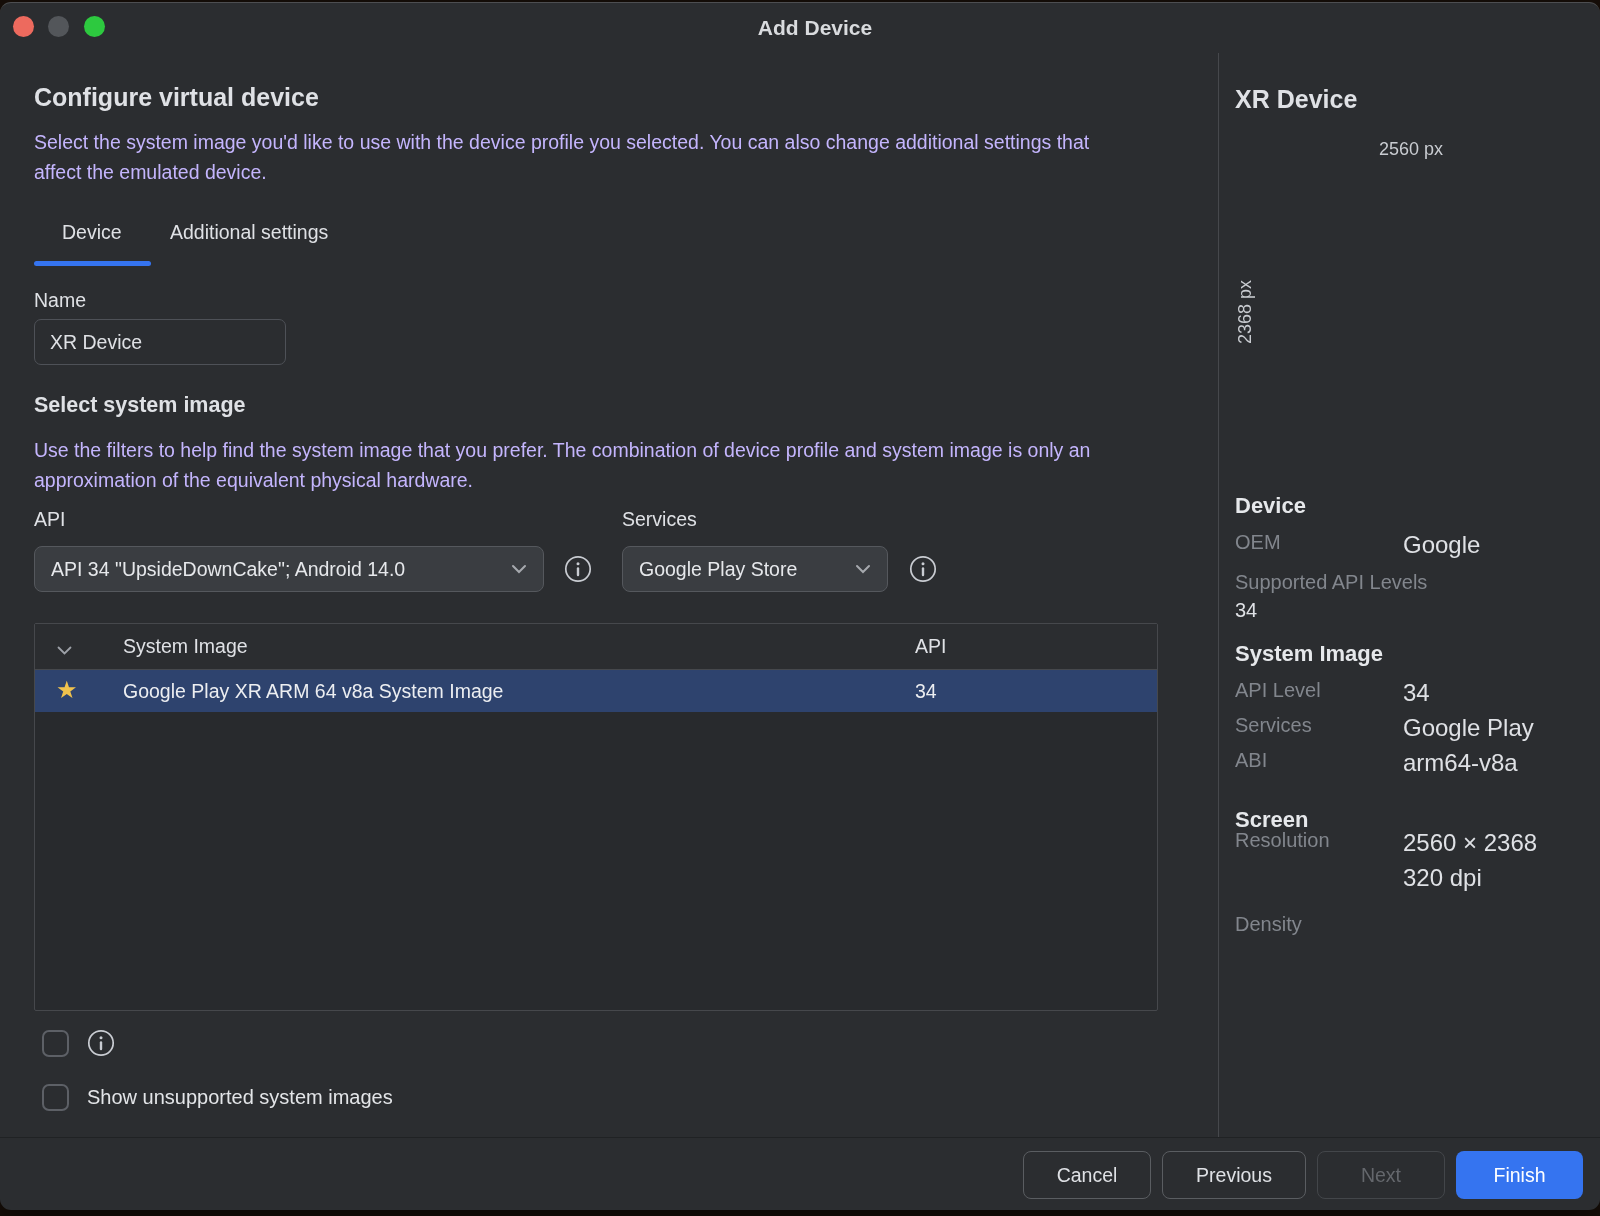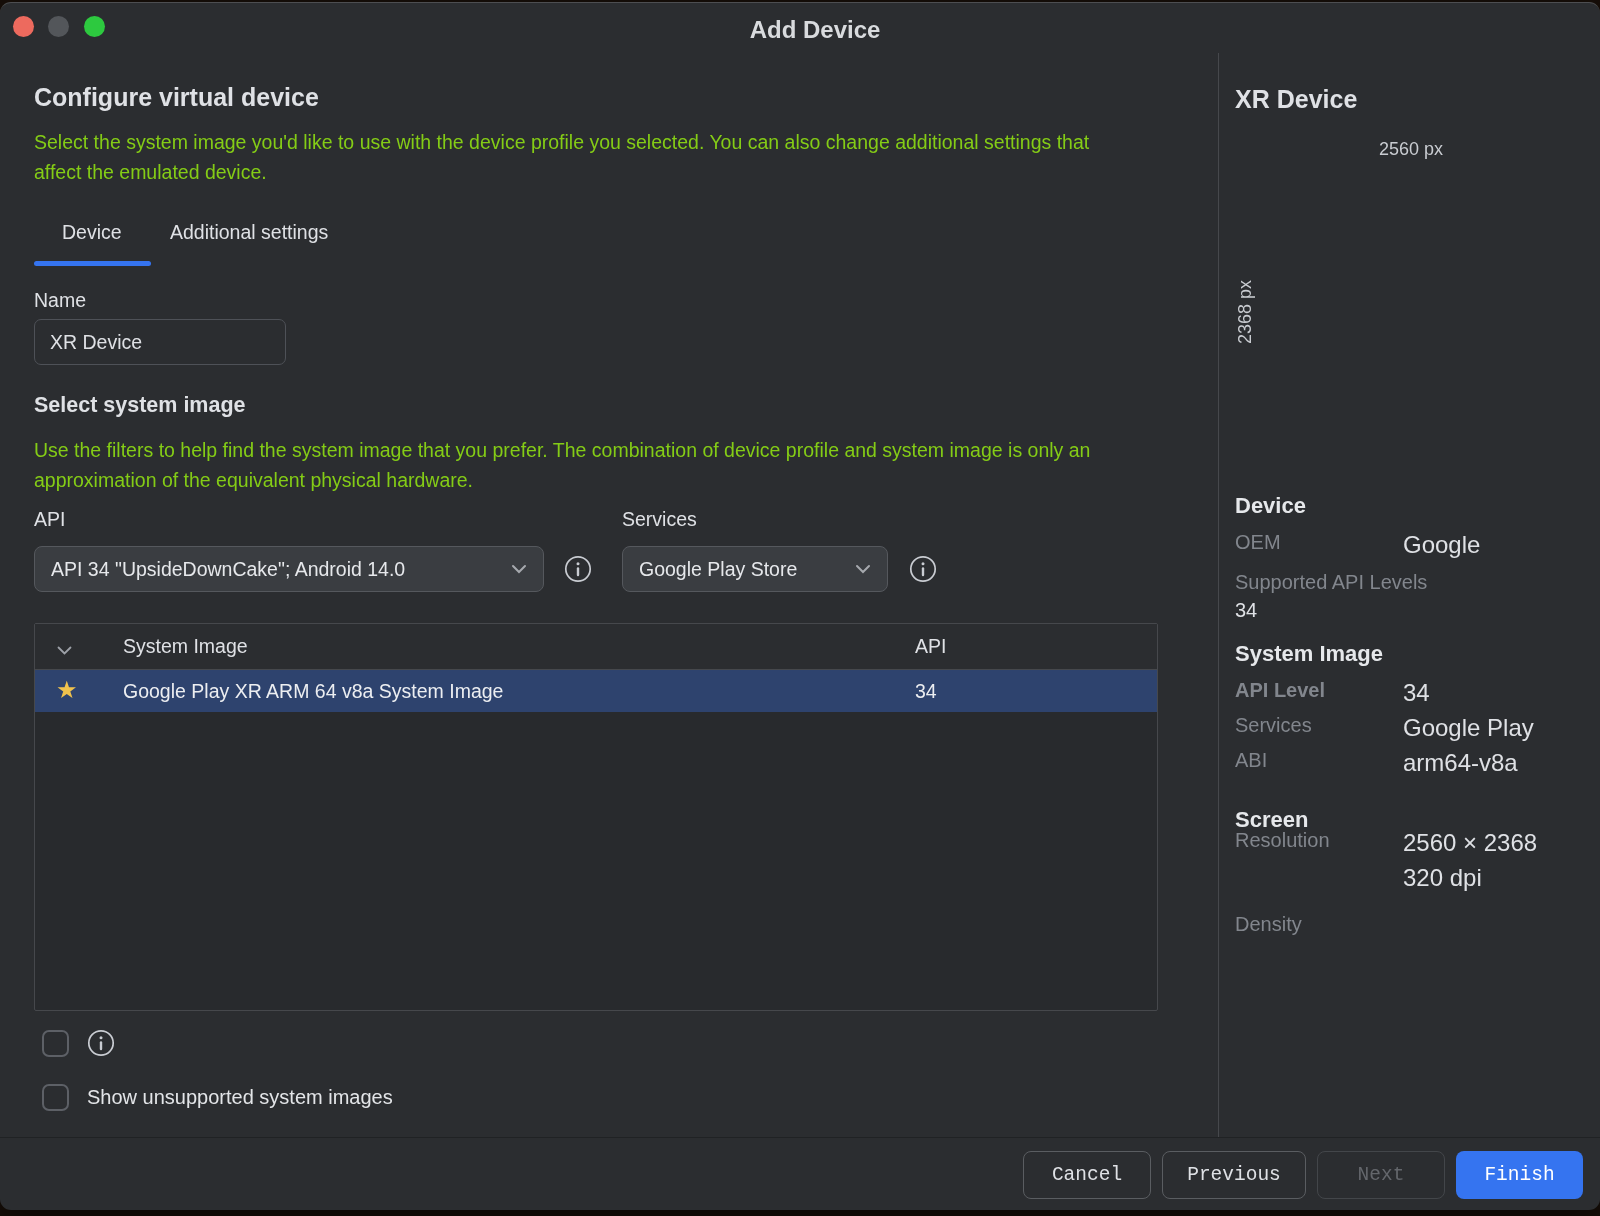"Add Device" .title { font-size: 24px -> 21px }
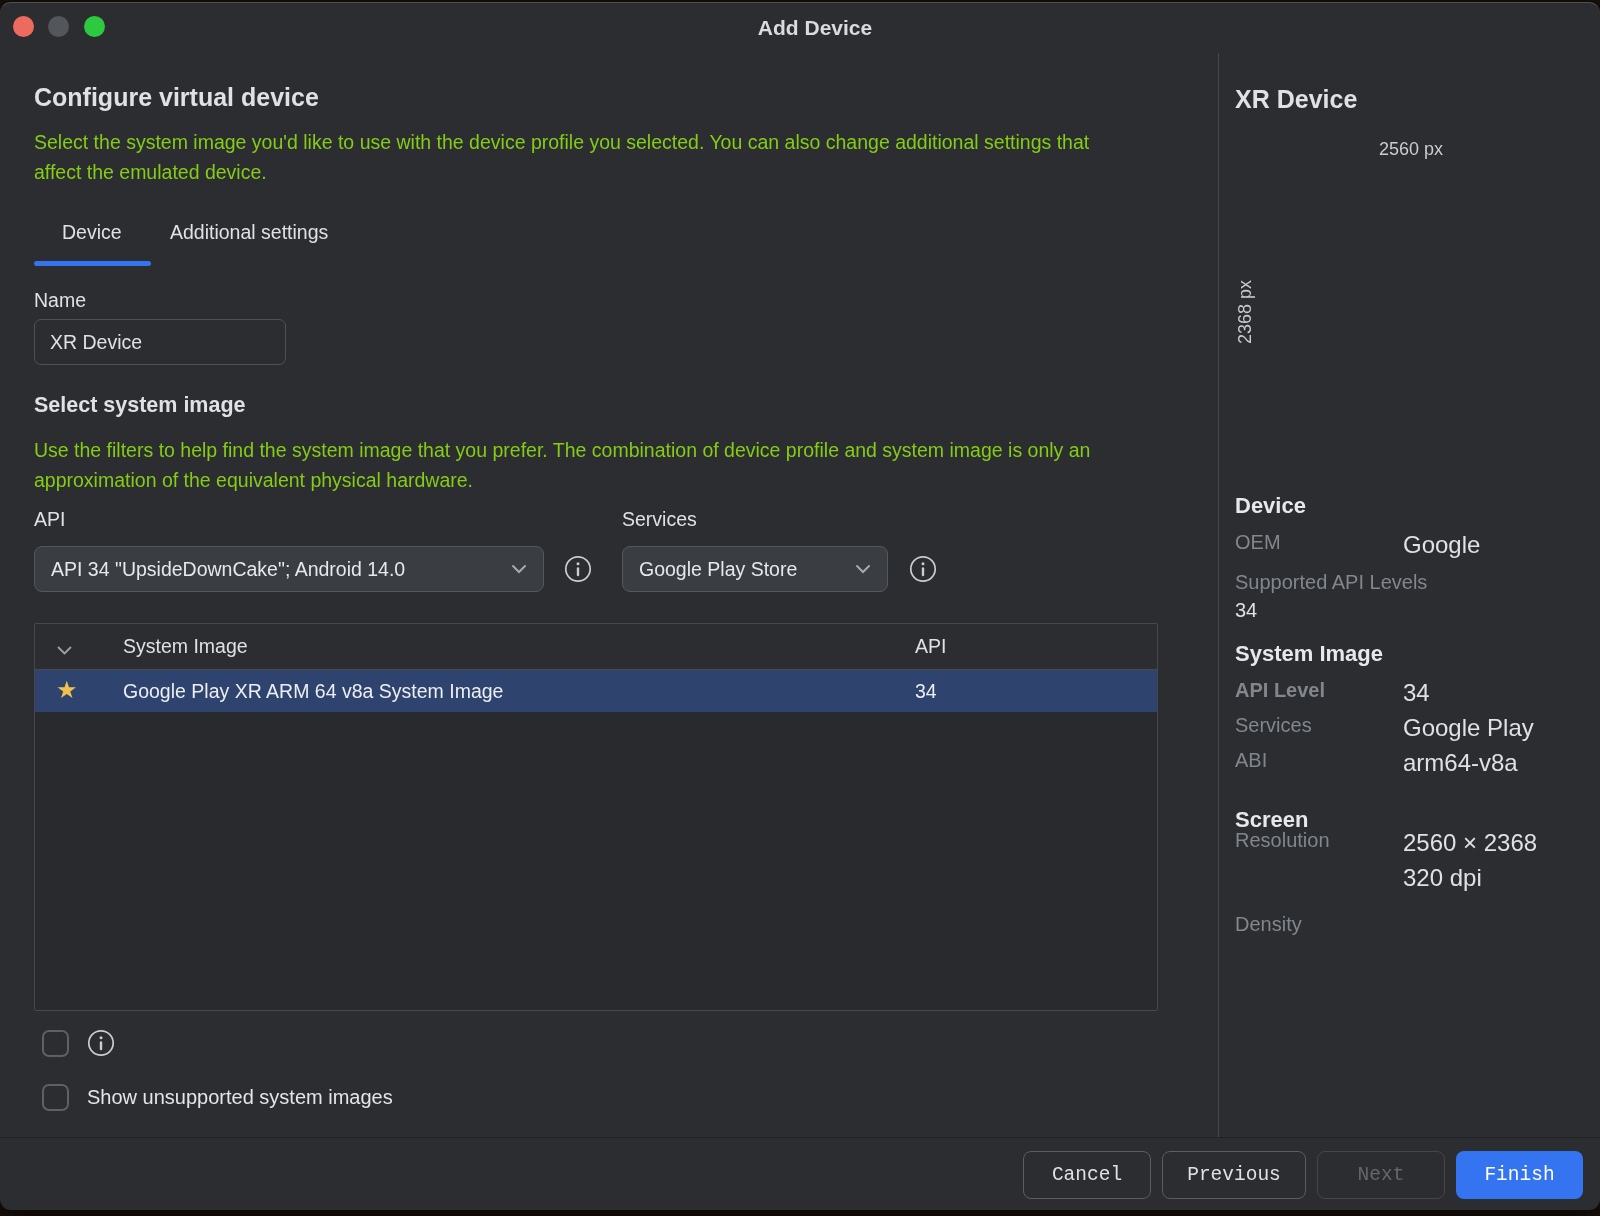"Select the system image you'd" .para { color: #84cc16 -> #c4b5fd }
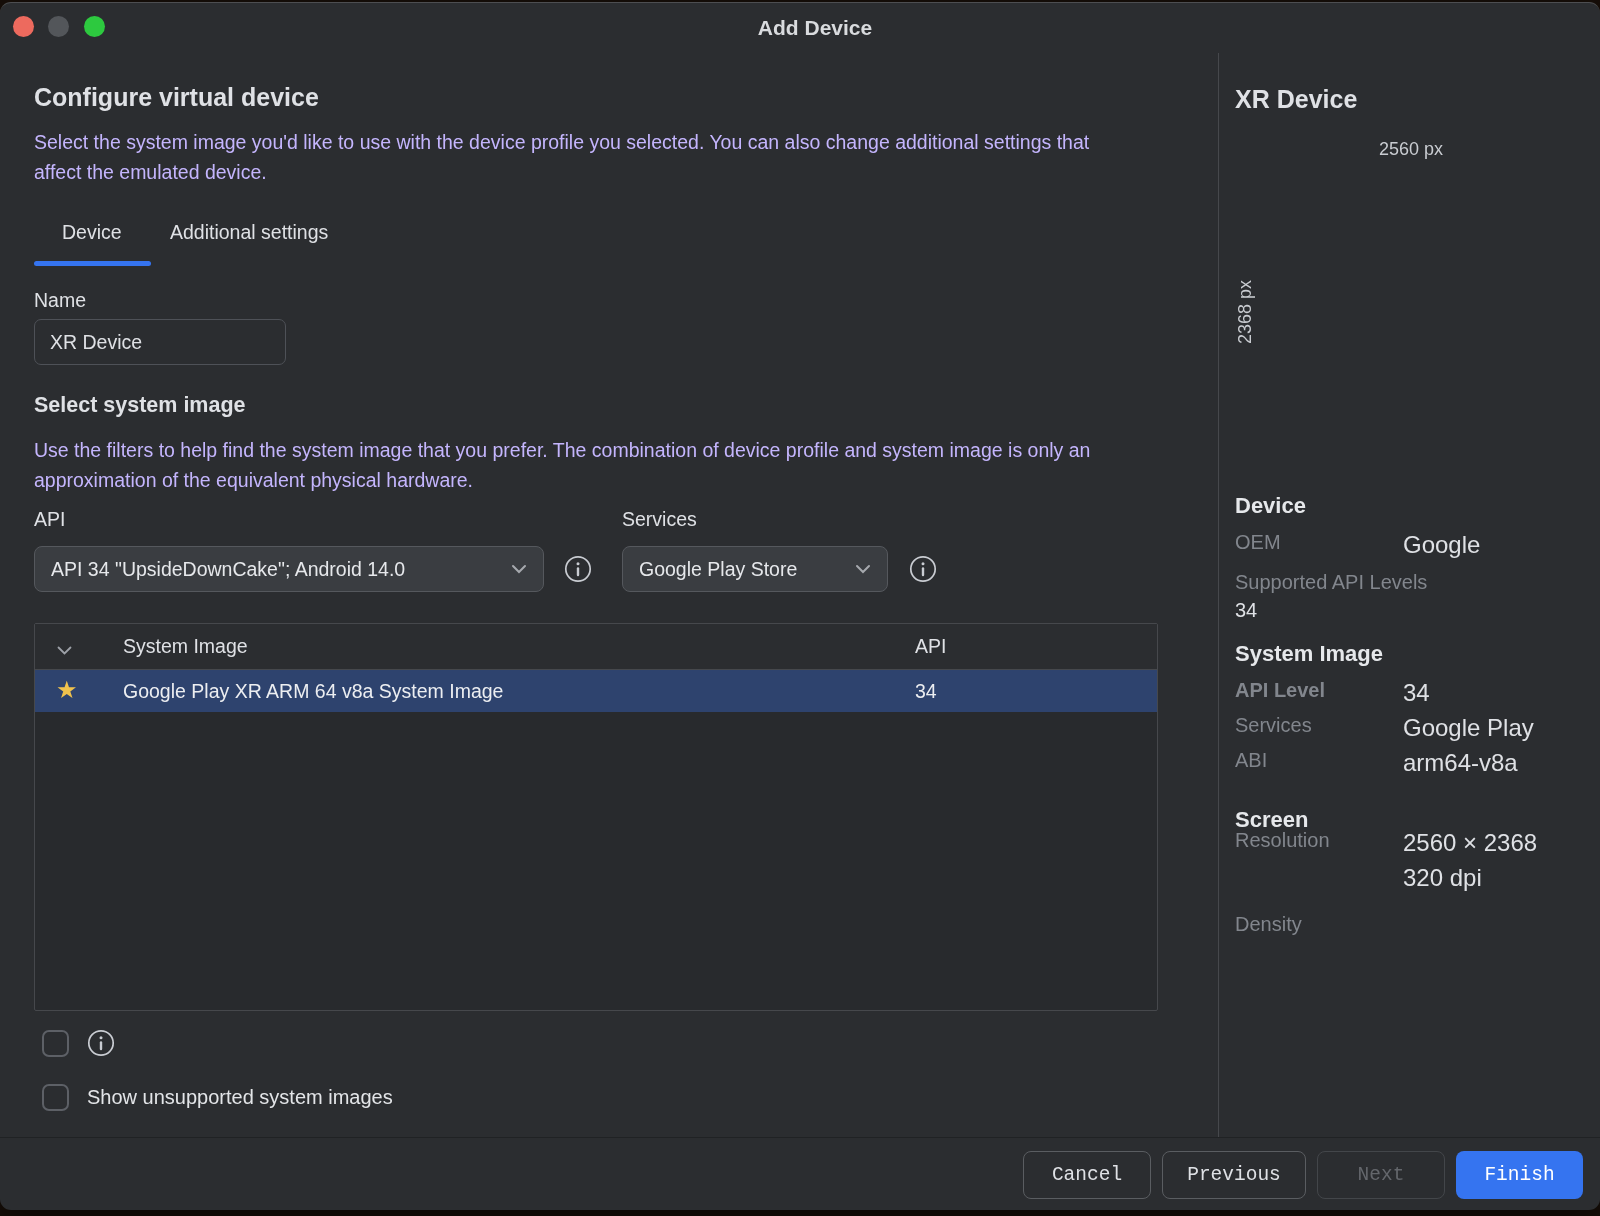"API Level" div.row-label { font-weight: bold -> none }
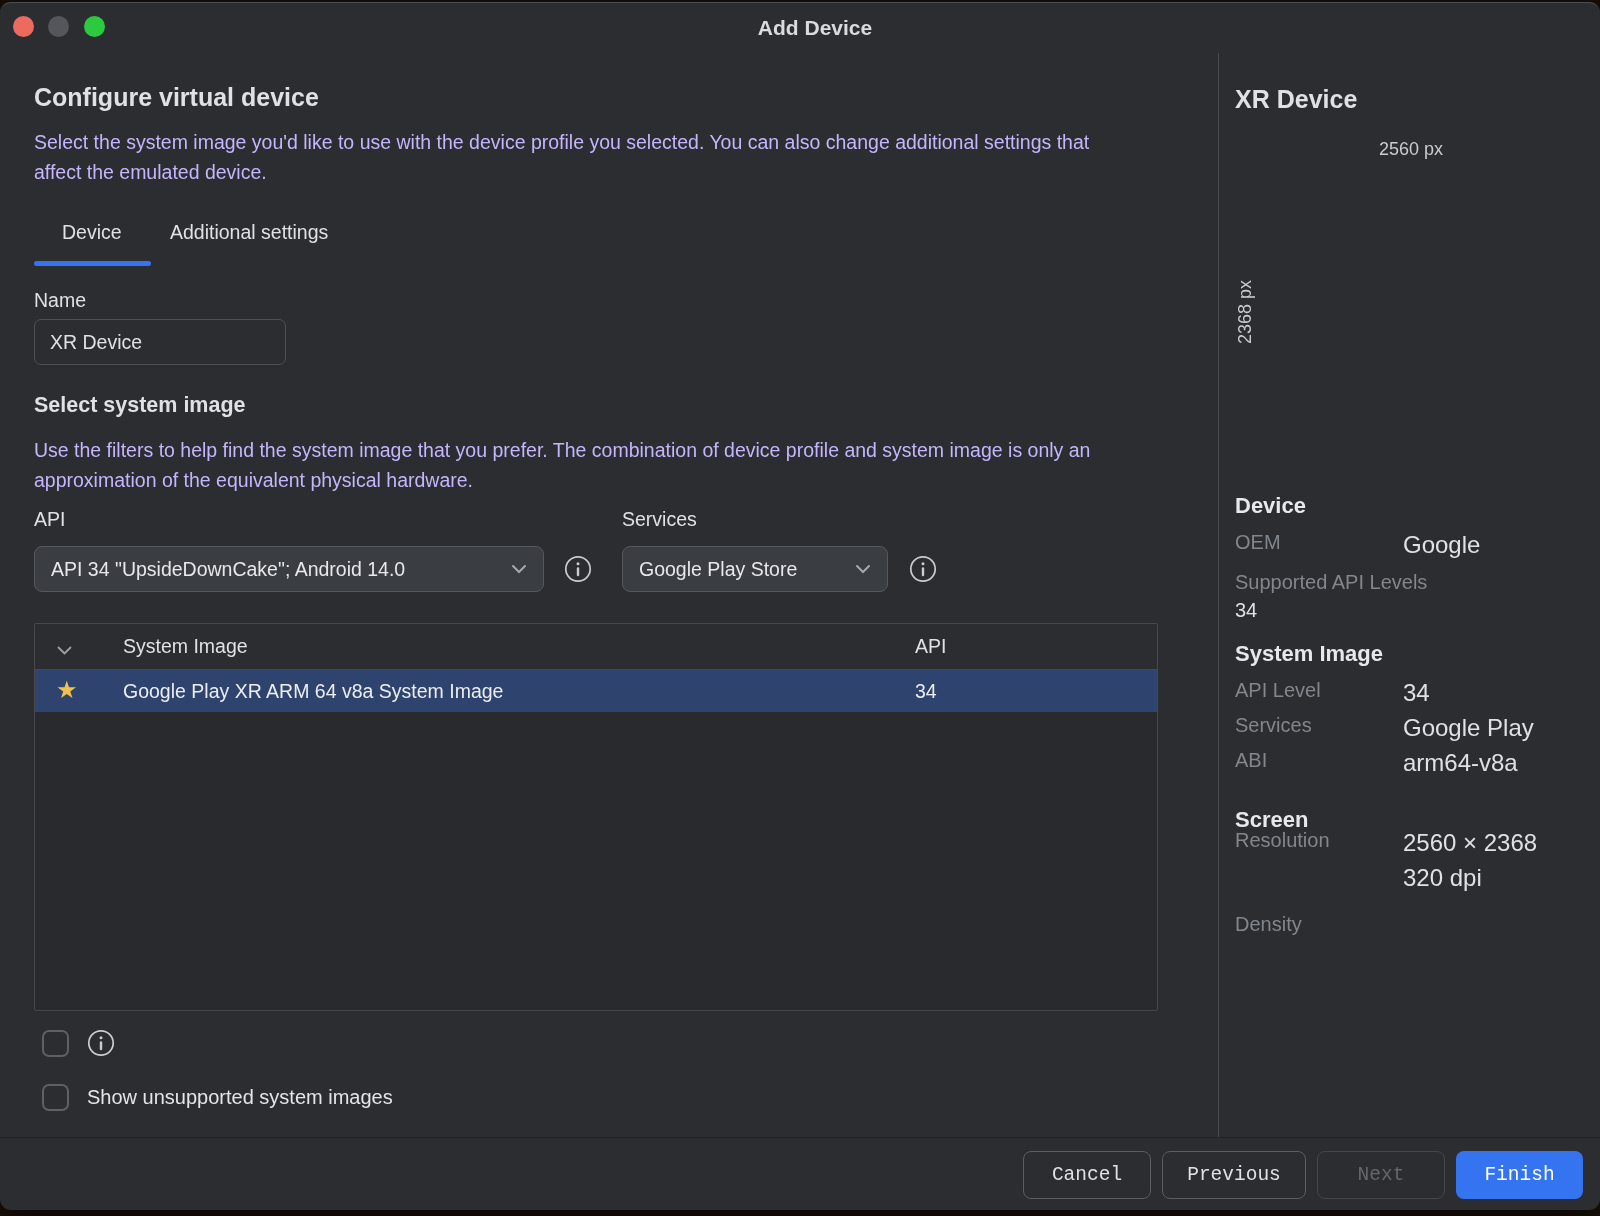"Cancel" .btn { font-family: Liberation Mono, monospace -> Liberation Sans, sans-serif }
